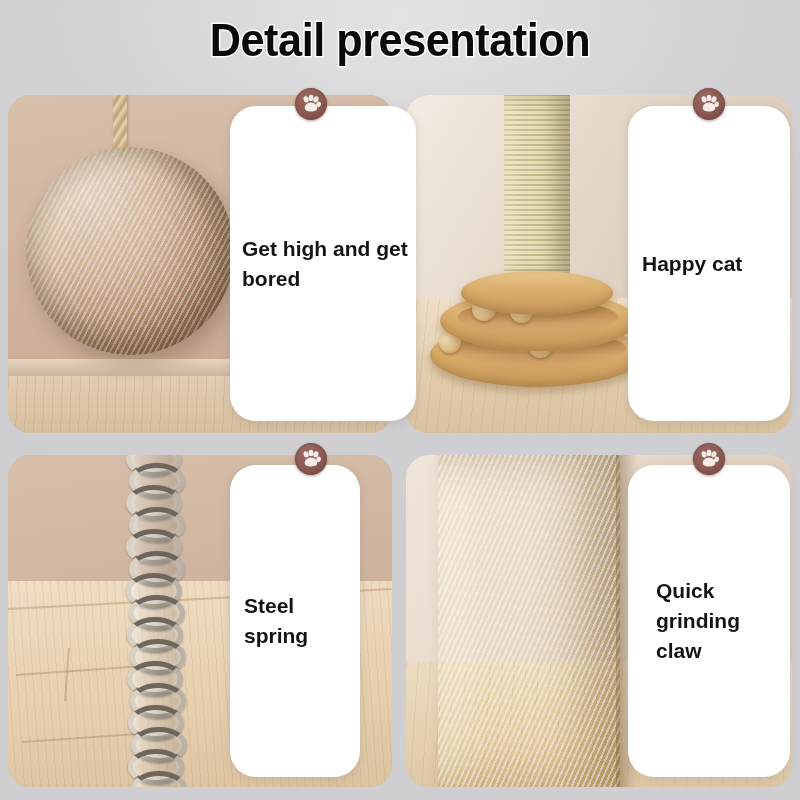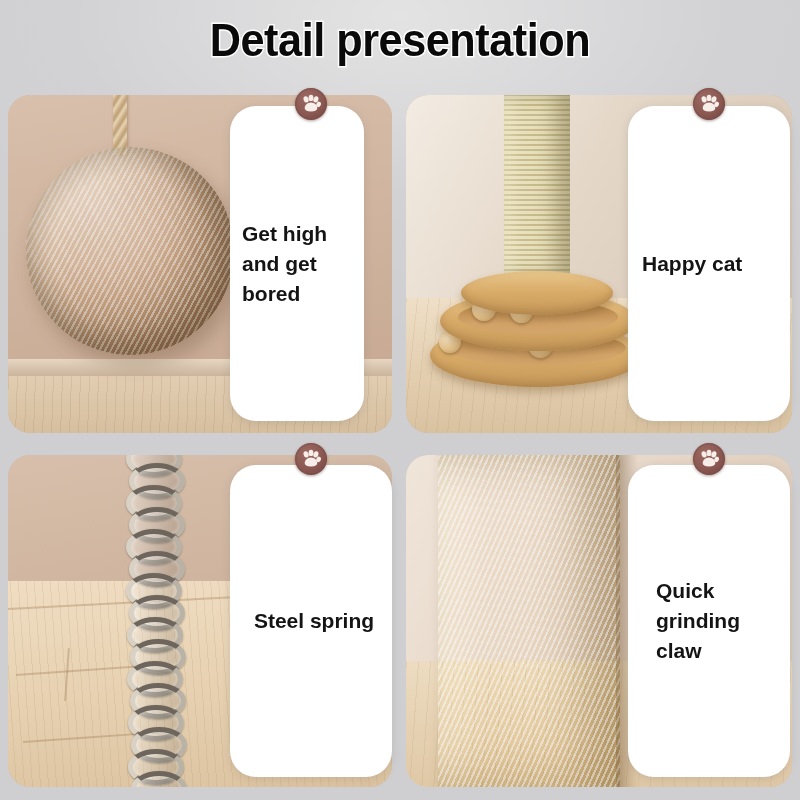"Get high and get bored" .card.c1 { width: 134px -> 186px }
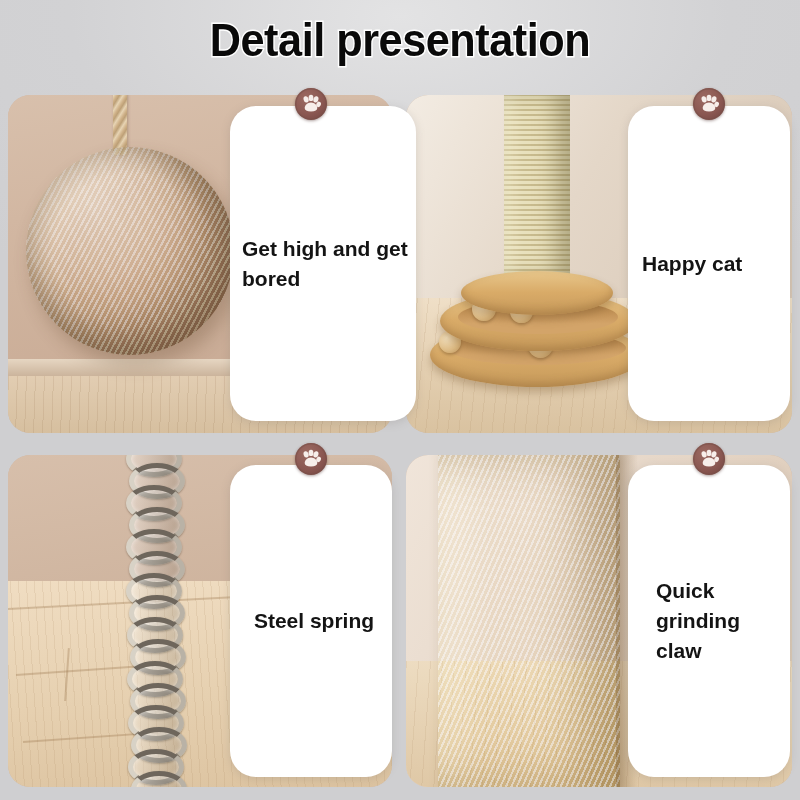"Steel spring" .card.c3 { text-align: center -> none; width: 162px -> 130px }
